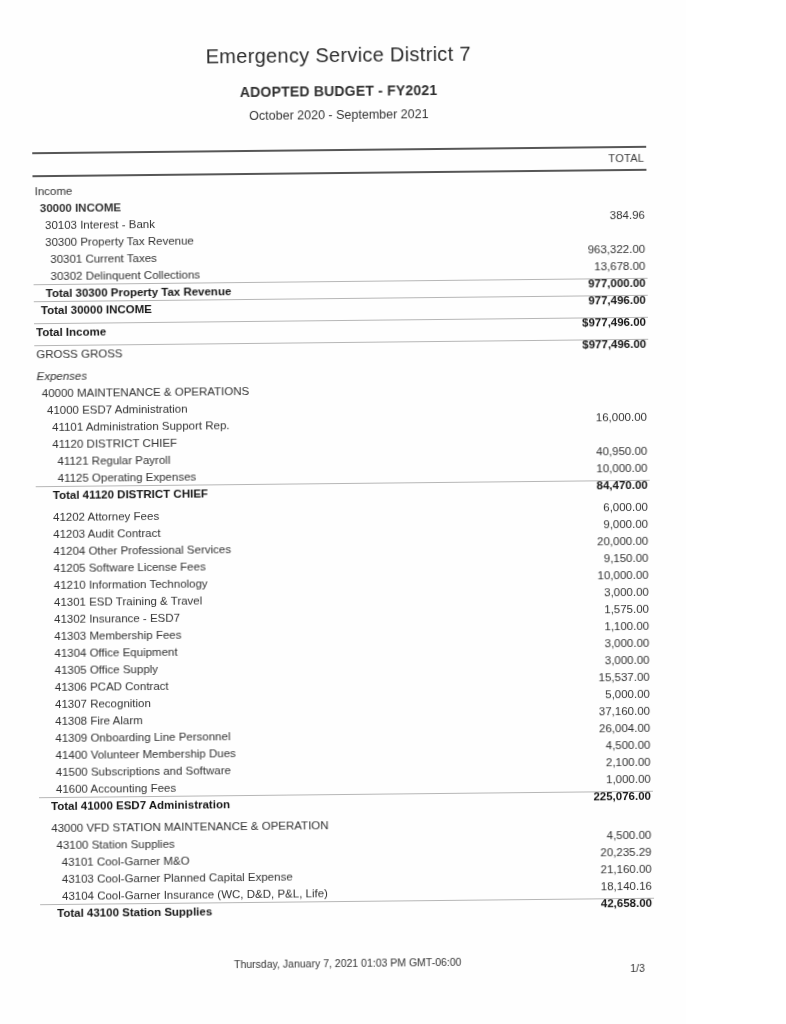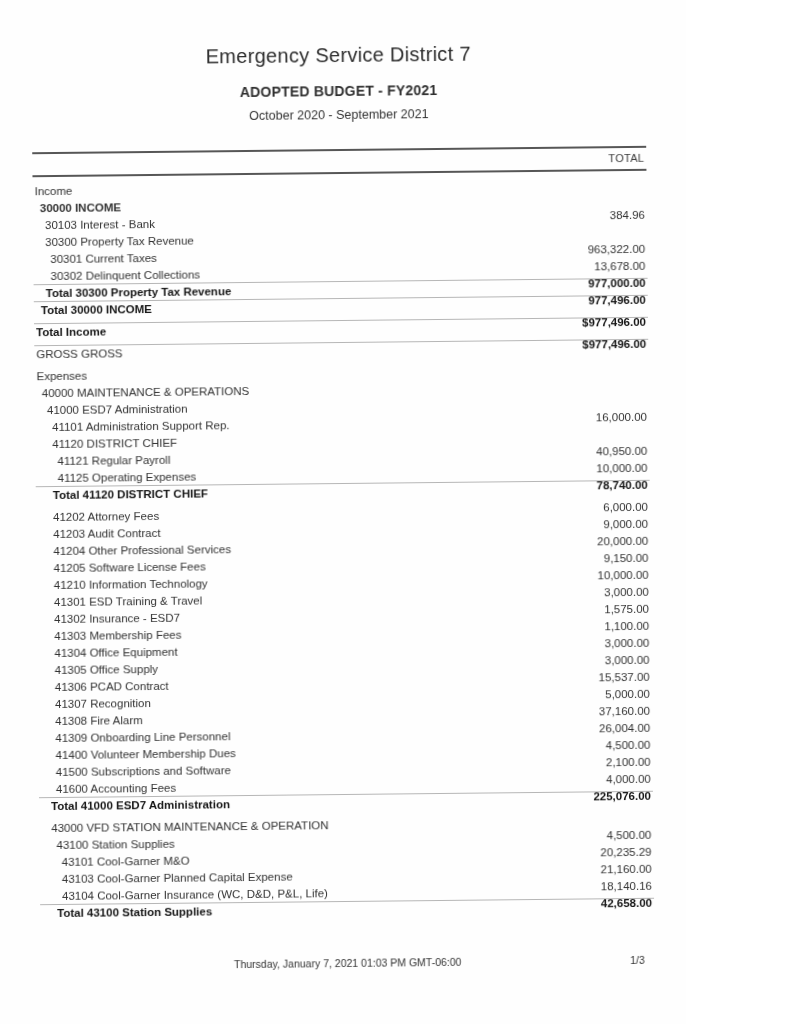"Expenses" span.label { font-style: none -> italic }
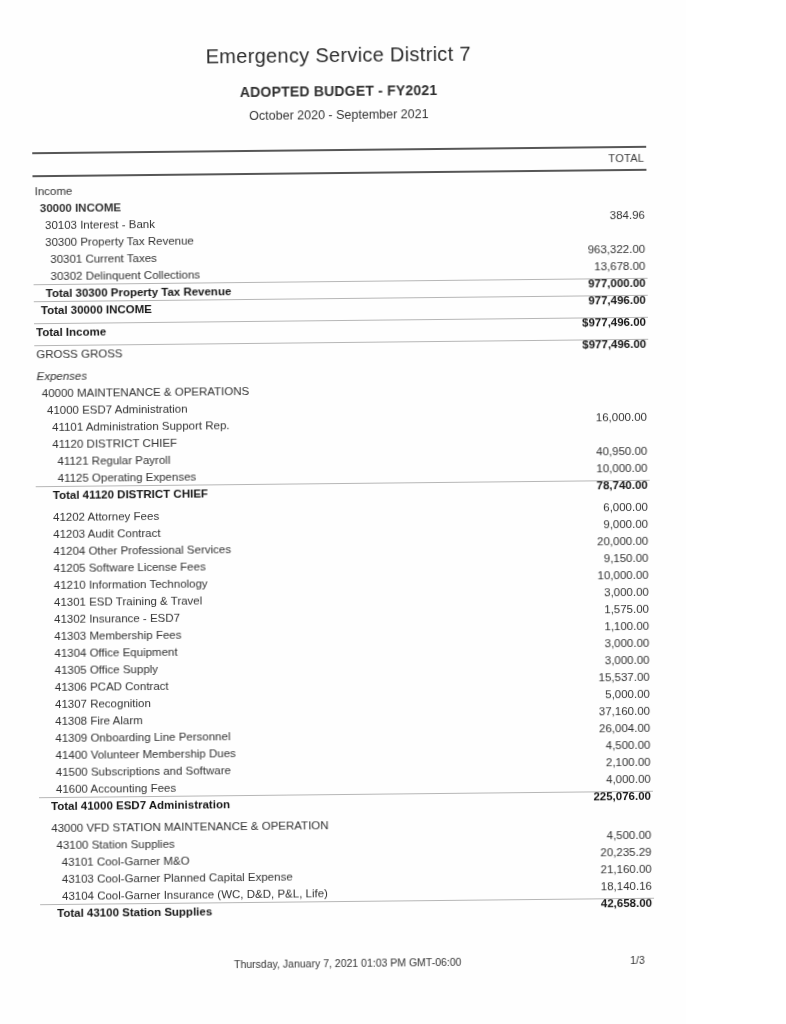"78,740.00" span.amount { text: 78,740.00 -> 84,470.00 }
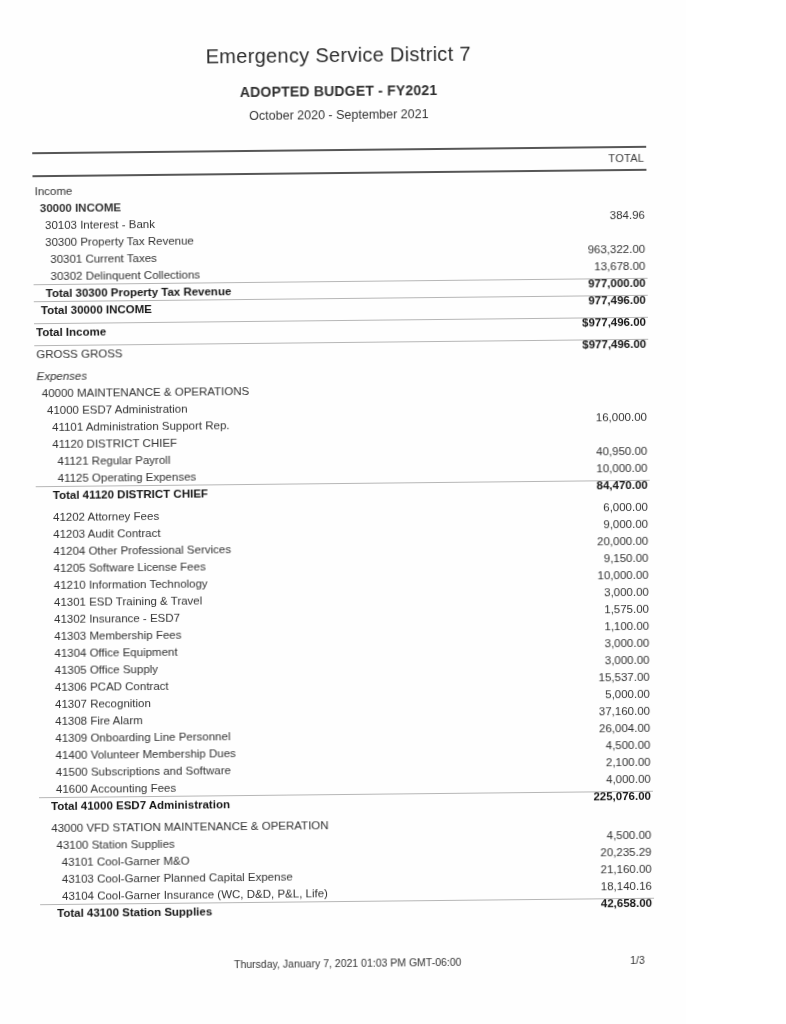"4,000.00" span.amount { text: 4,000.00 -> 1,000.00 }
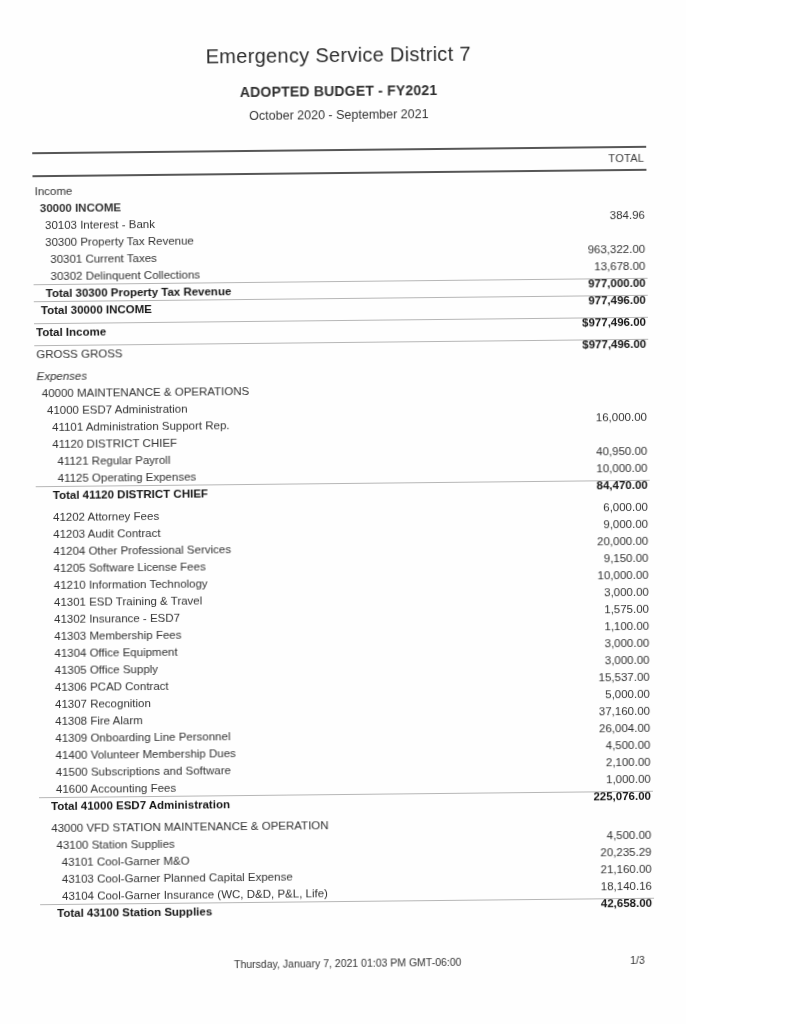"1/3" .page-num { top: 0 -> 8px }
